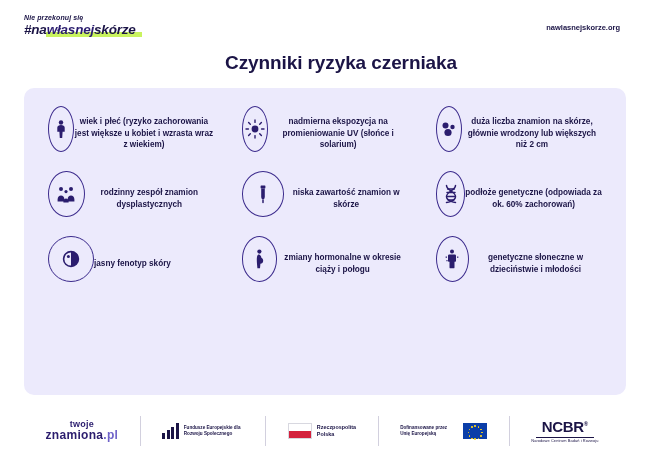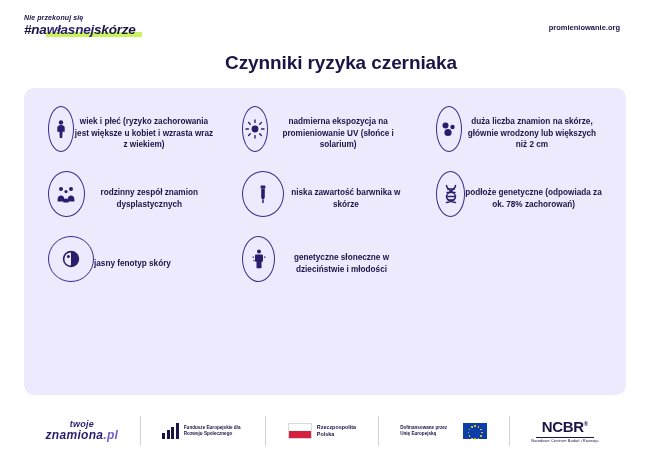"promieniowanie.org" div.site-url { text: promieniowanie.org -> nawlasnejskorze.org }
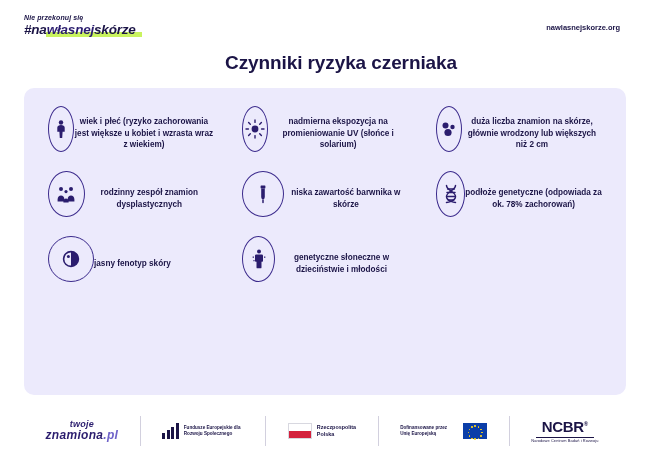"niska zawartość barwnika w skórze" div.item-label { text: barwnika -> znamion }
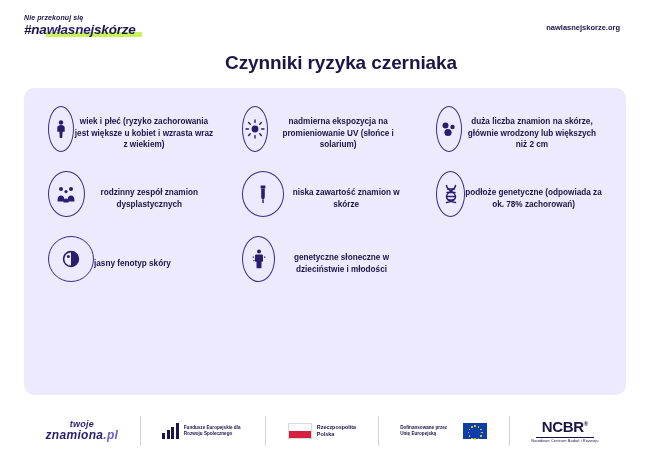"podłoże genetyczne (odpowiada za ok." div.item-label { text: 78% -> 60% }
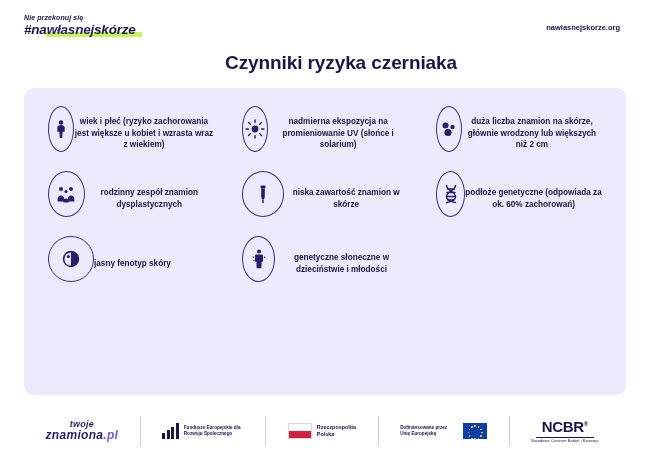"zmiany hormonalne w okresie ciąży" div.item { html: none -> <div> <div> <svg> <circle></circle> <path></path> </svg> </div> <div>zmiany hormonalne w okresie ciąży i połogu</div> </div> }
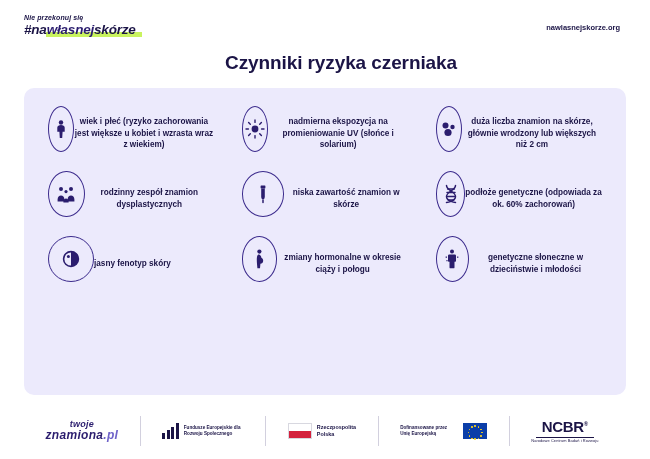"twoje" .lz-wrap { font-style: italic -> none }
